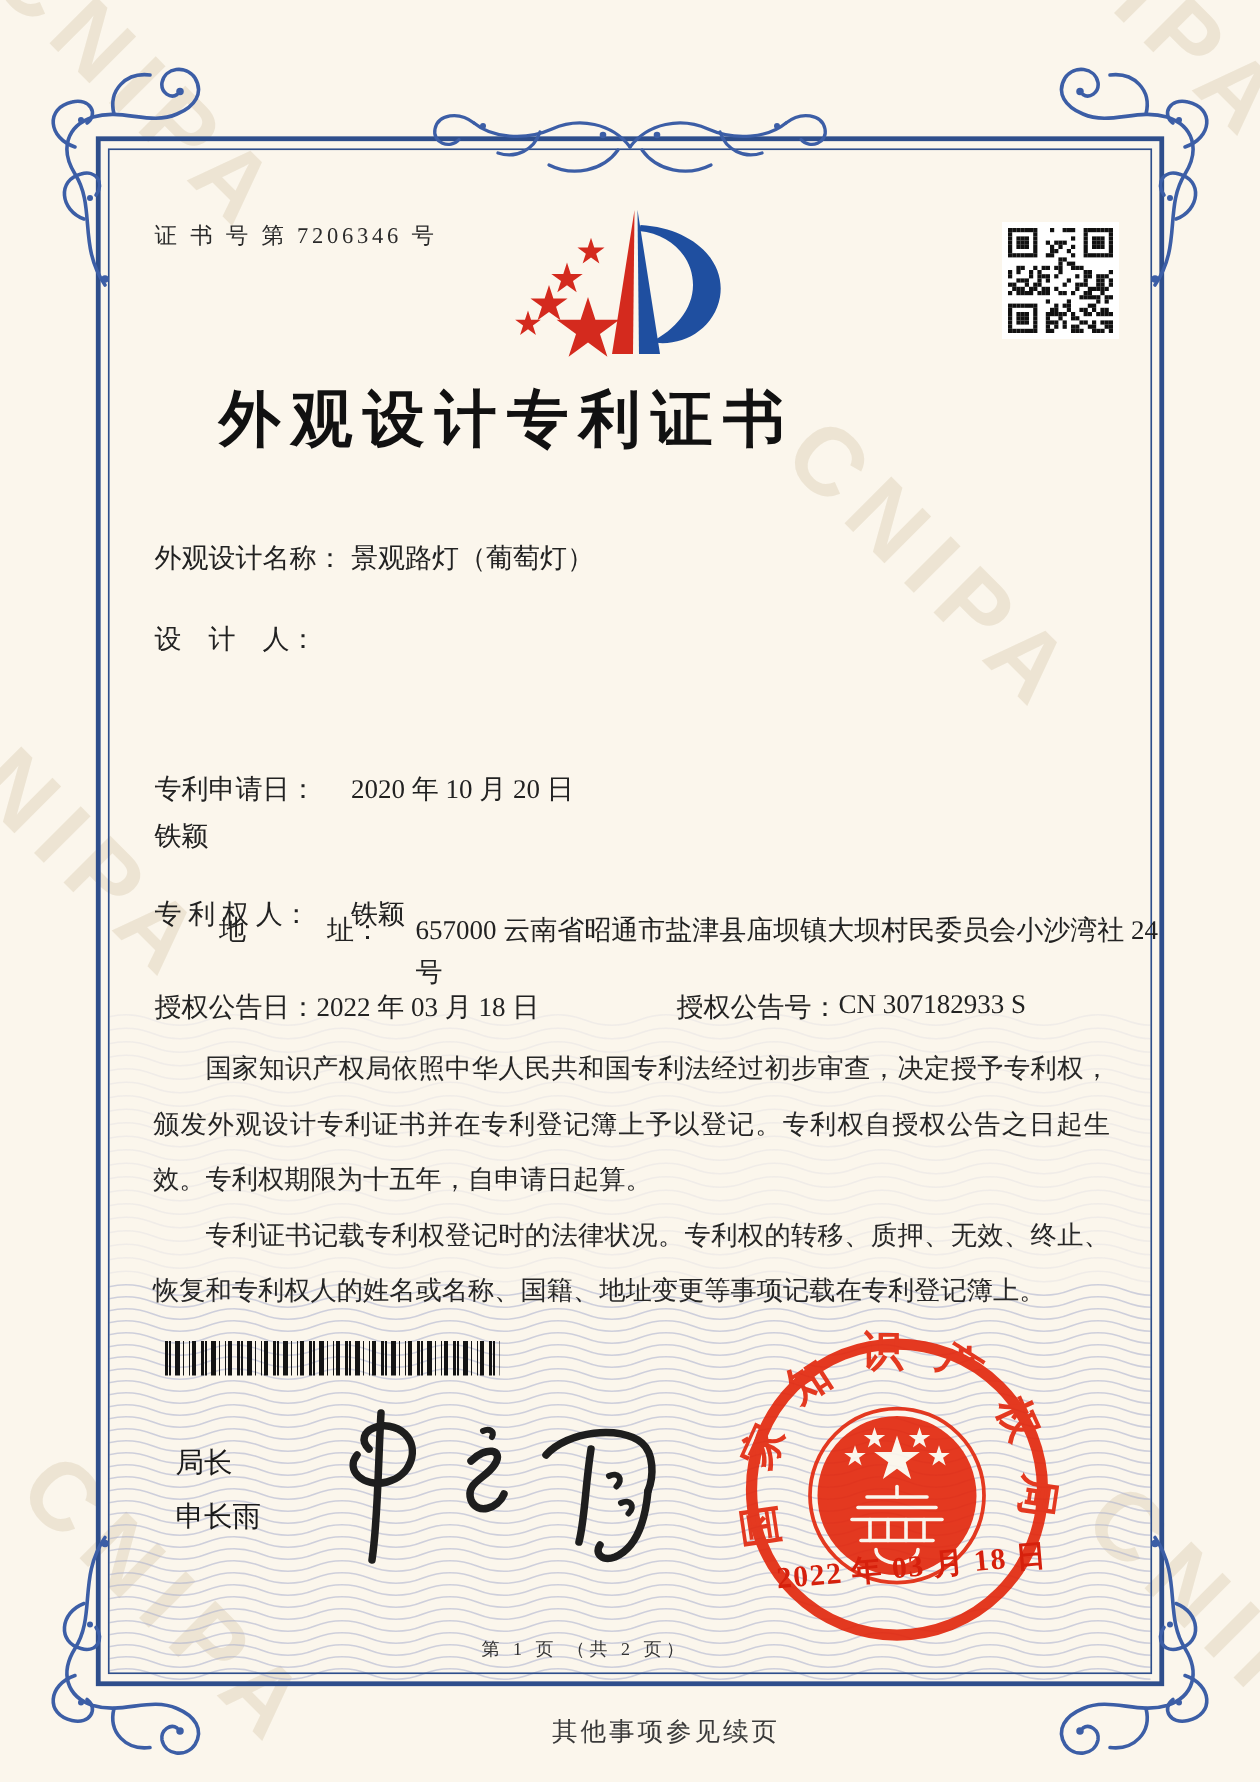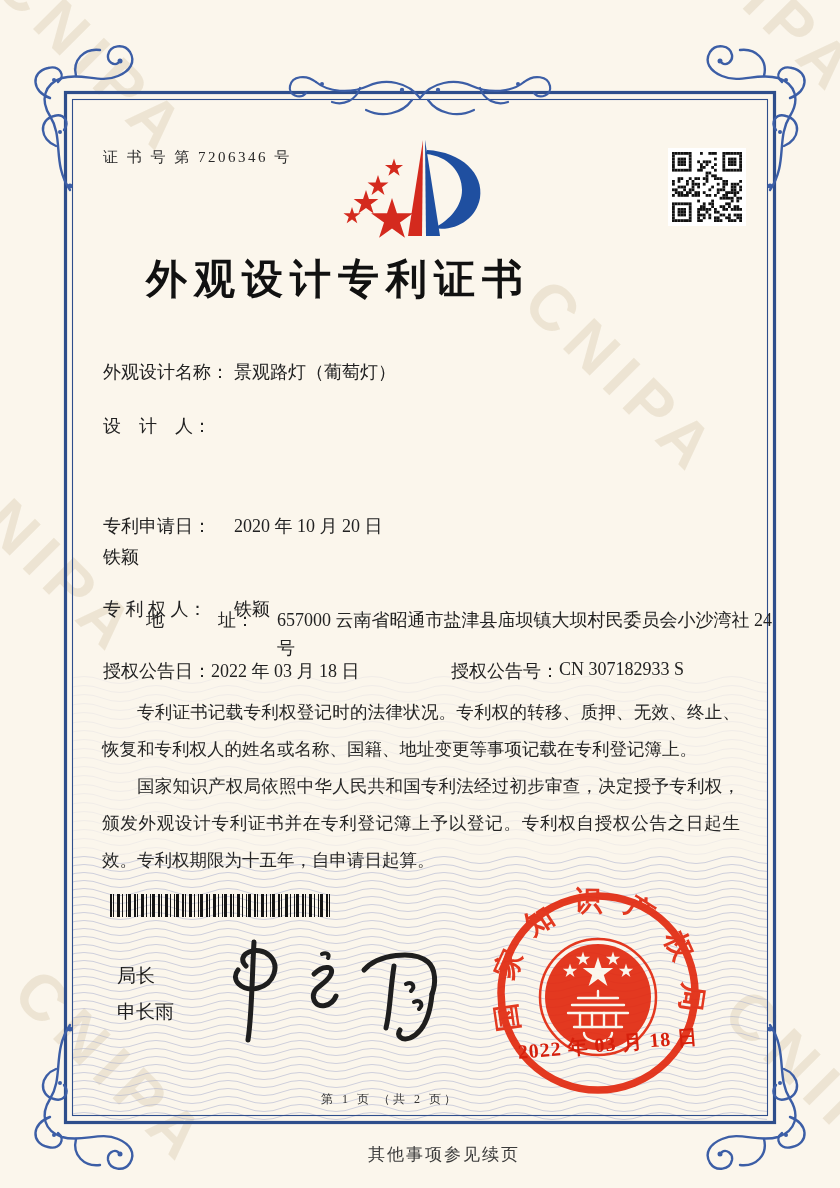"专利证书记载专利权登记时的法律状况。专利权的转移、质押、无效、终止、恢复和专利权" p { order: before "国家知识产权局依照中华人民共和国专利法经过初步审查，决定授予专利权，颁发外观设计" -> after "国家知识产权局依照中华人民共和国专利法经过初步审查，决定授予专利权，颁发外观设计" }
